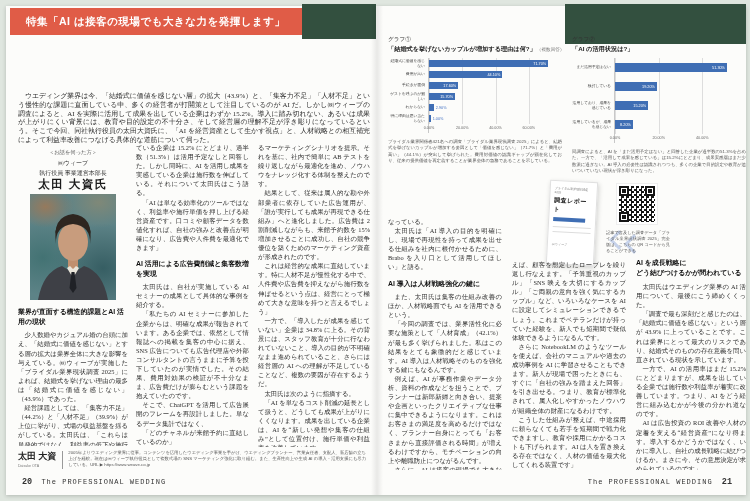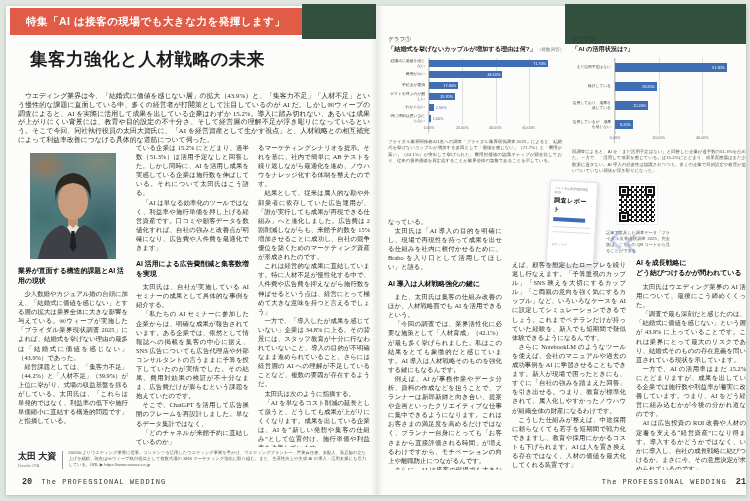"集客力強化と人材戦略の未来" div { html: <div>集客力強化と人材戦略の未来</div> -> none }
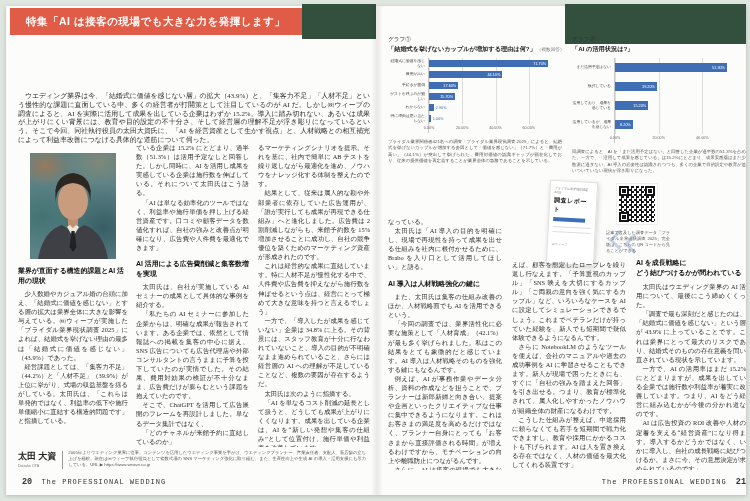"太田 大資氏" div.profile { html: none -> <div> <div>＜お話を伺った方＞</div> <div>㈱ウィーブ</div> <div>執行役員 事業運営本部長</div> <div>太田 大資氏</div> </div> }
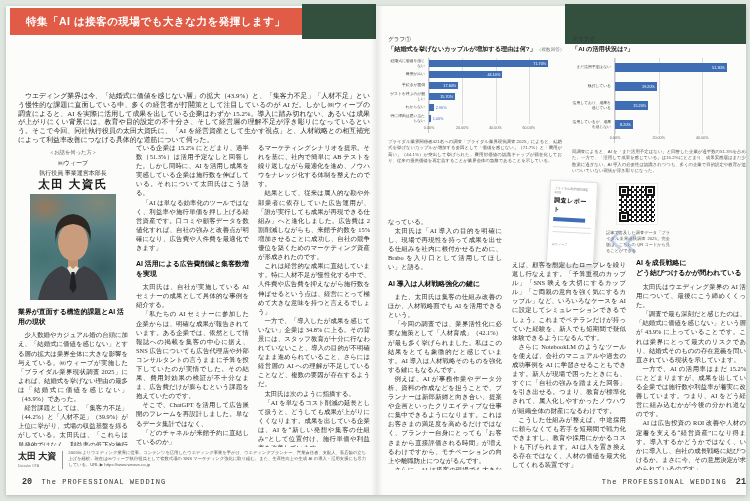"The PROFESSIONAL WEDDING 21" div.abs { right: 0 -> 14px }
